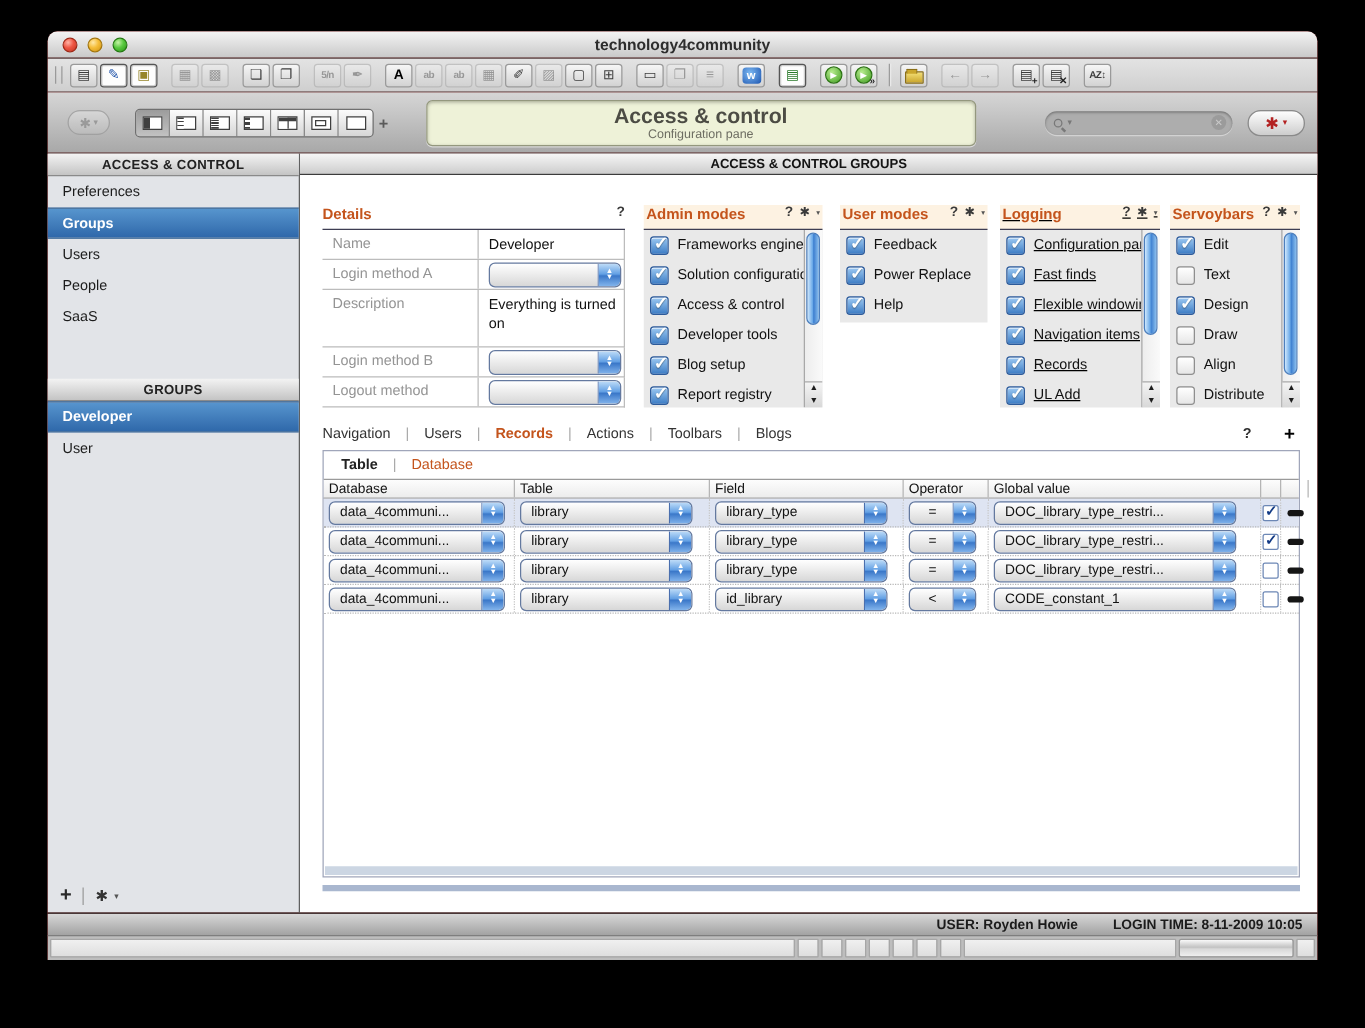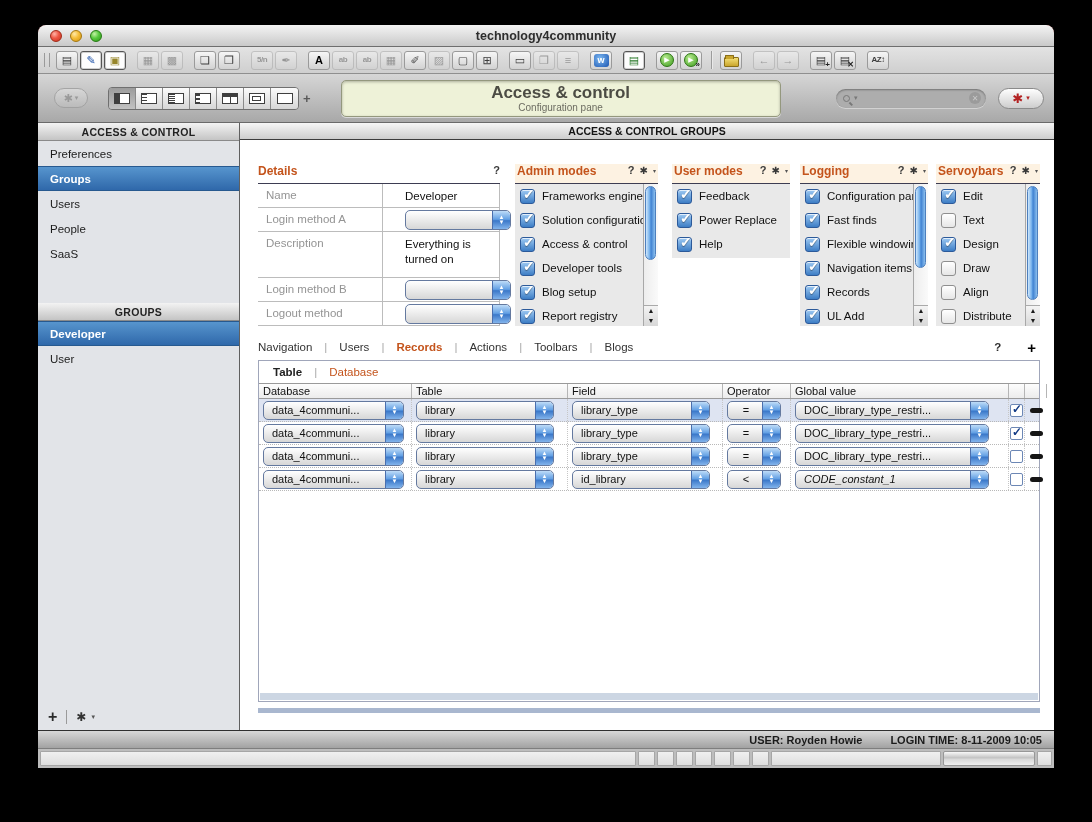"Logging" div.panel { text-decoration: none -> underline }
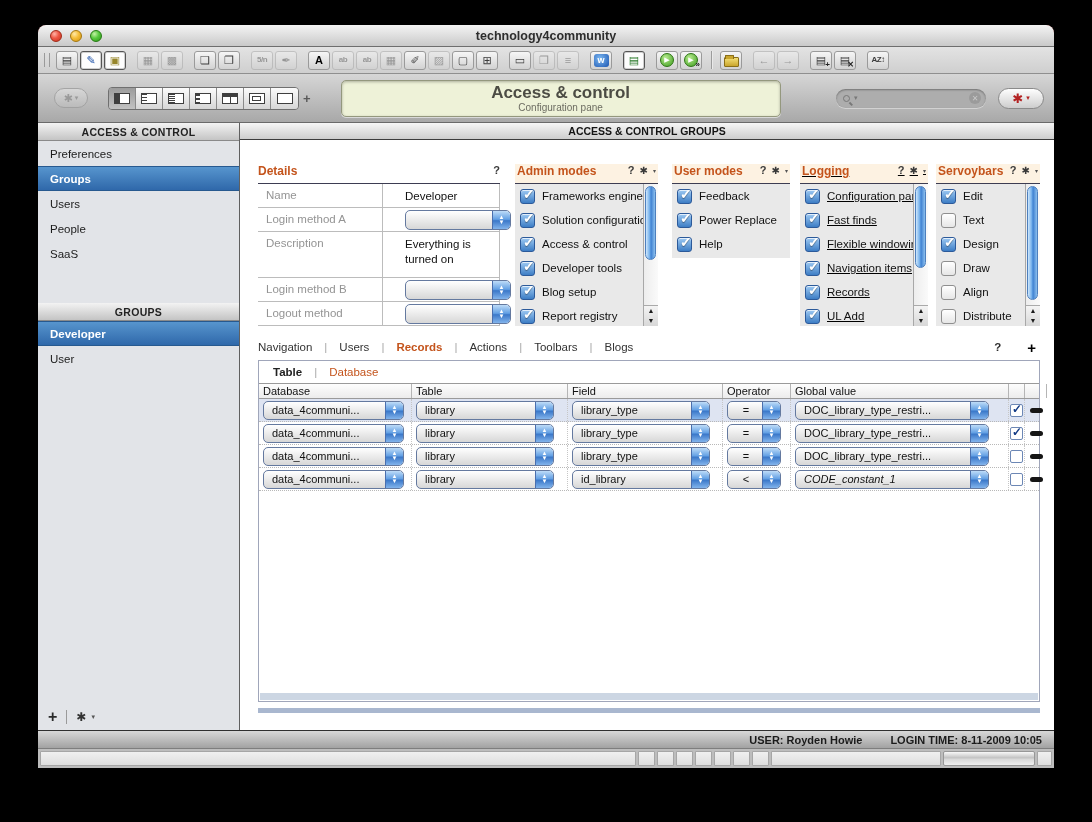"Name" .d-row { gap: 14px -> none }
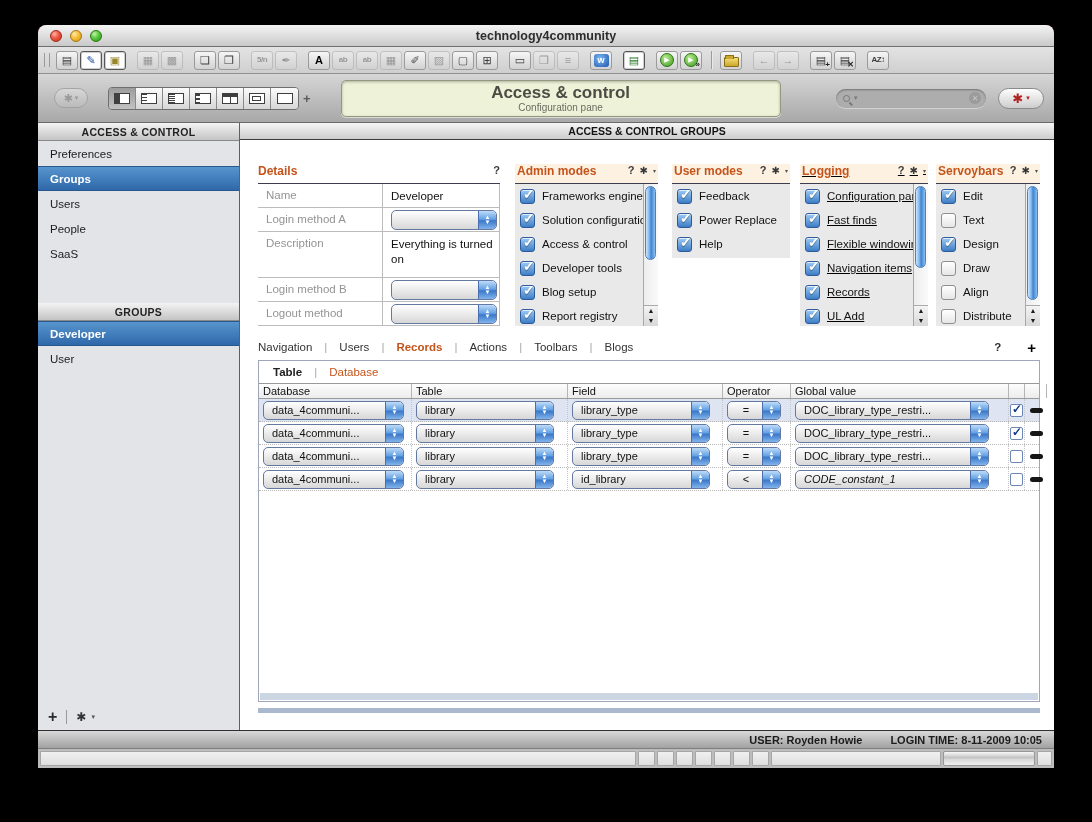"CODE_constant_1" div.rr-cell { font-style: italic -> none }
